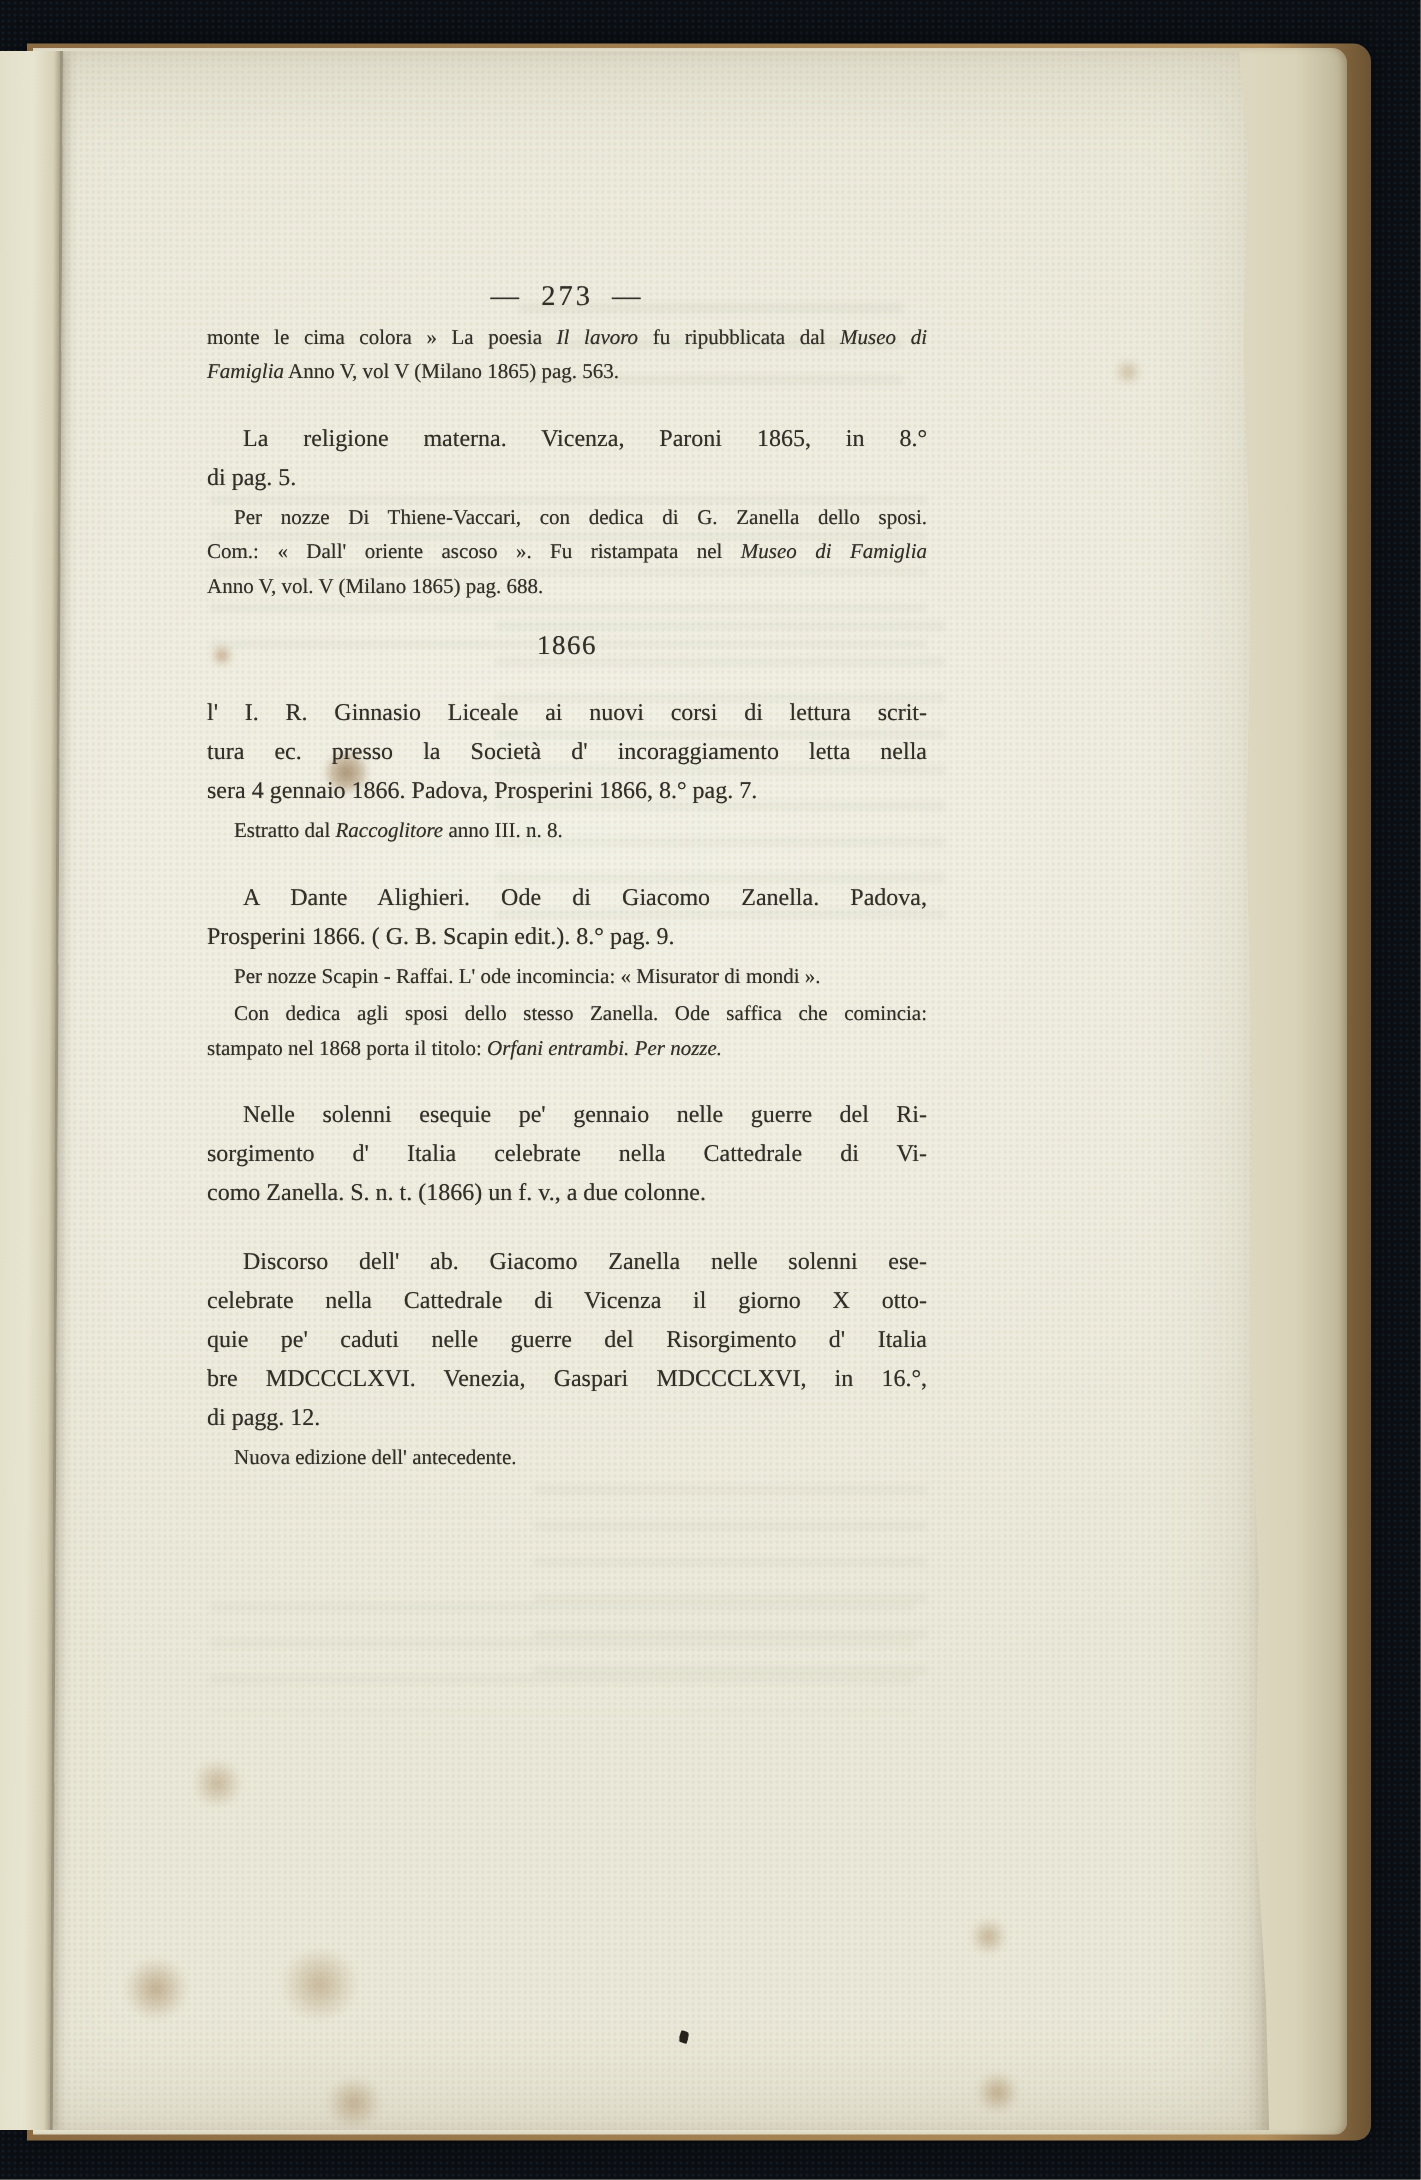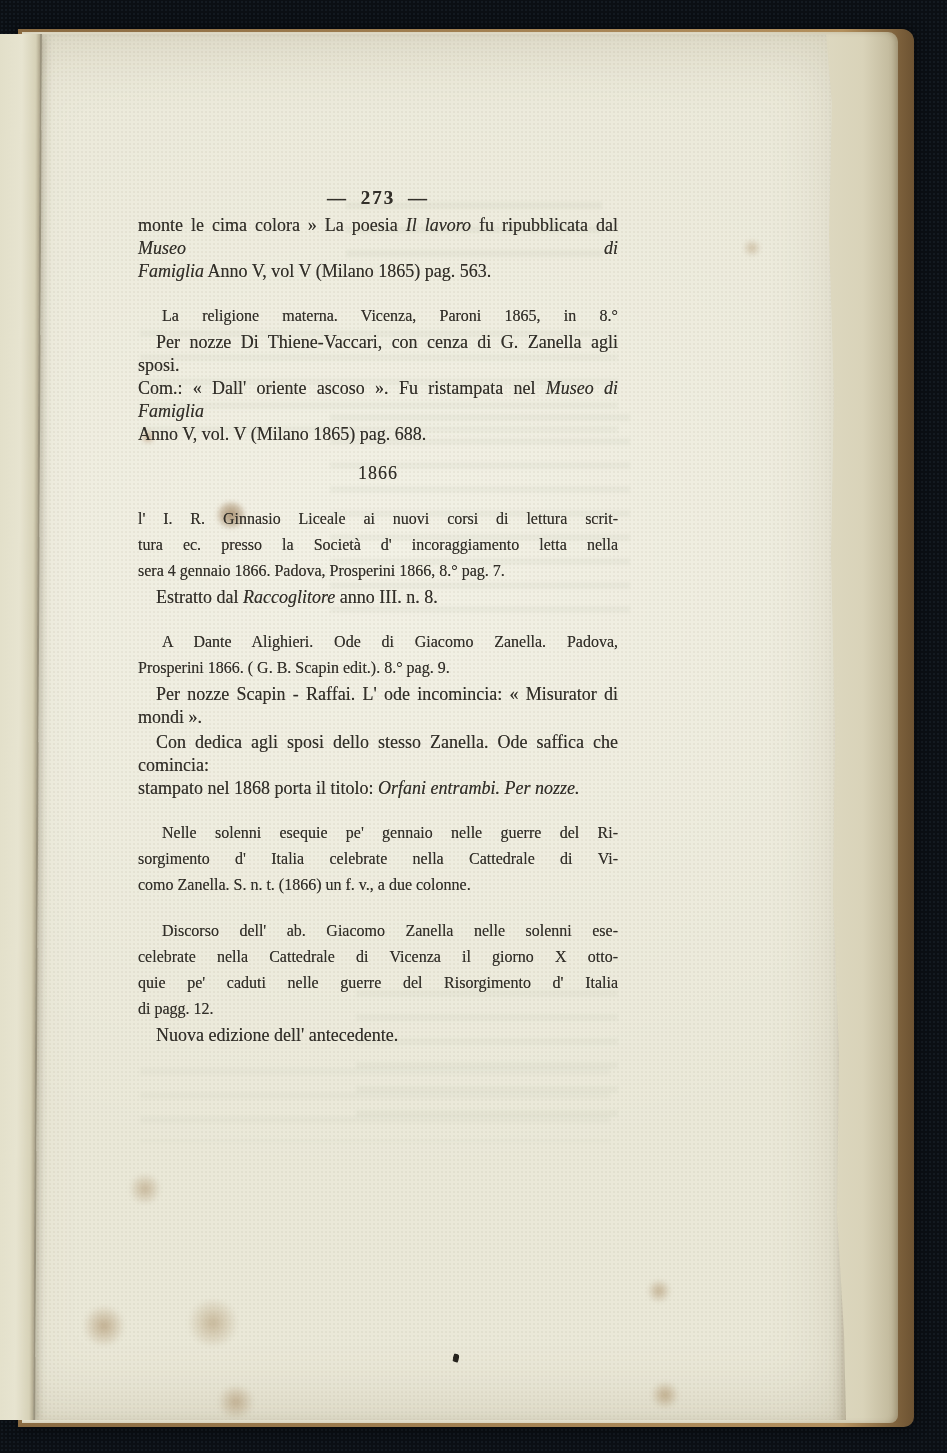"— 273 —" .block-page-number { font-weight: bold -> none }
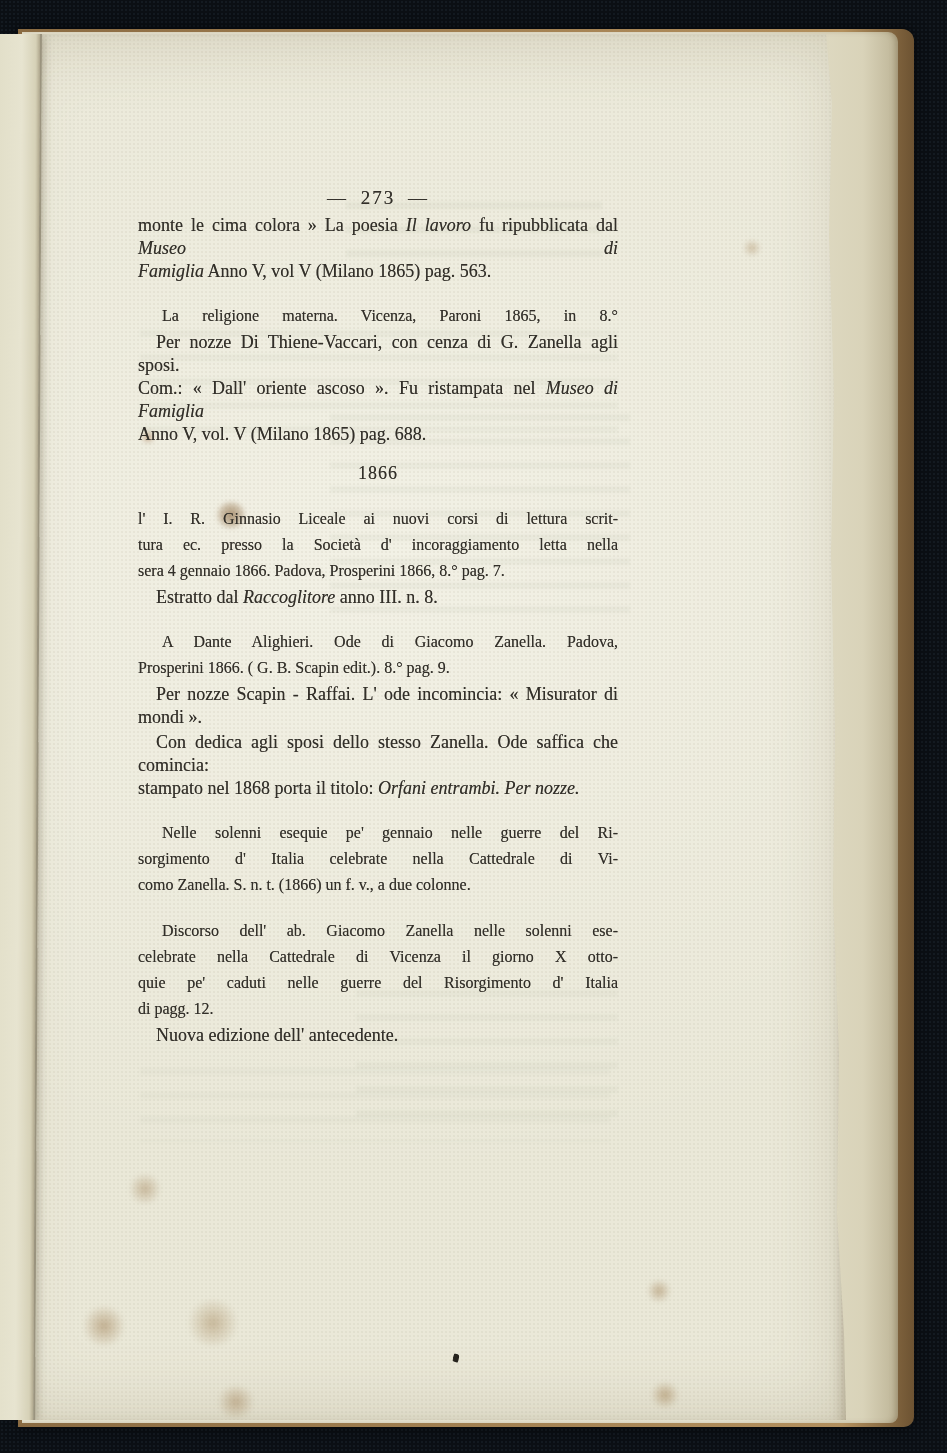"monte le cima colora »" .block-note { font-size: 18px -> 14px }
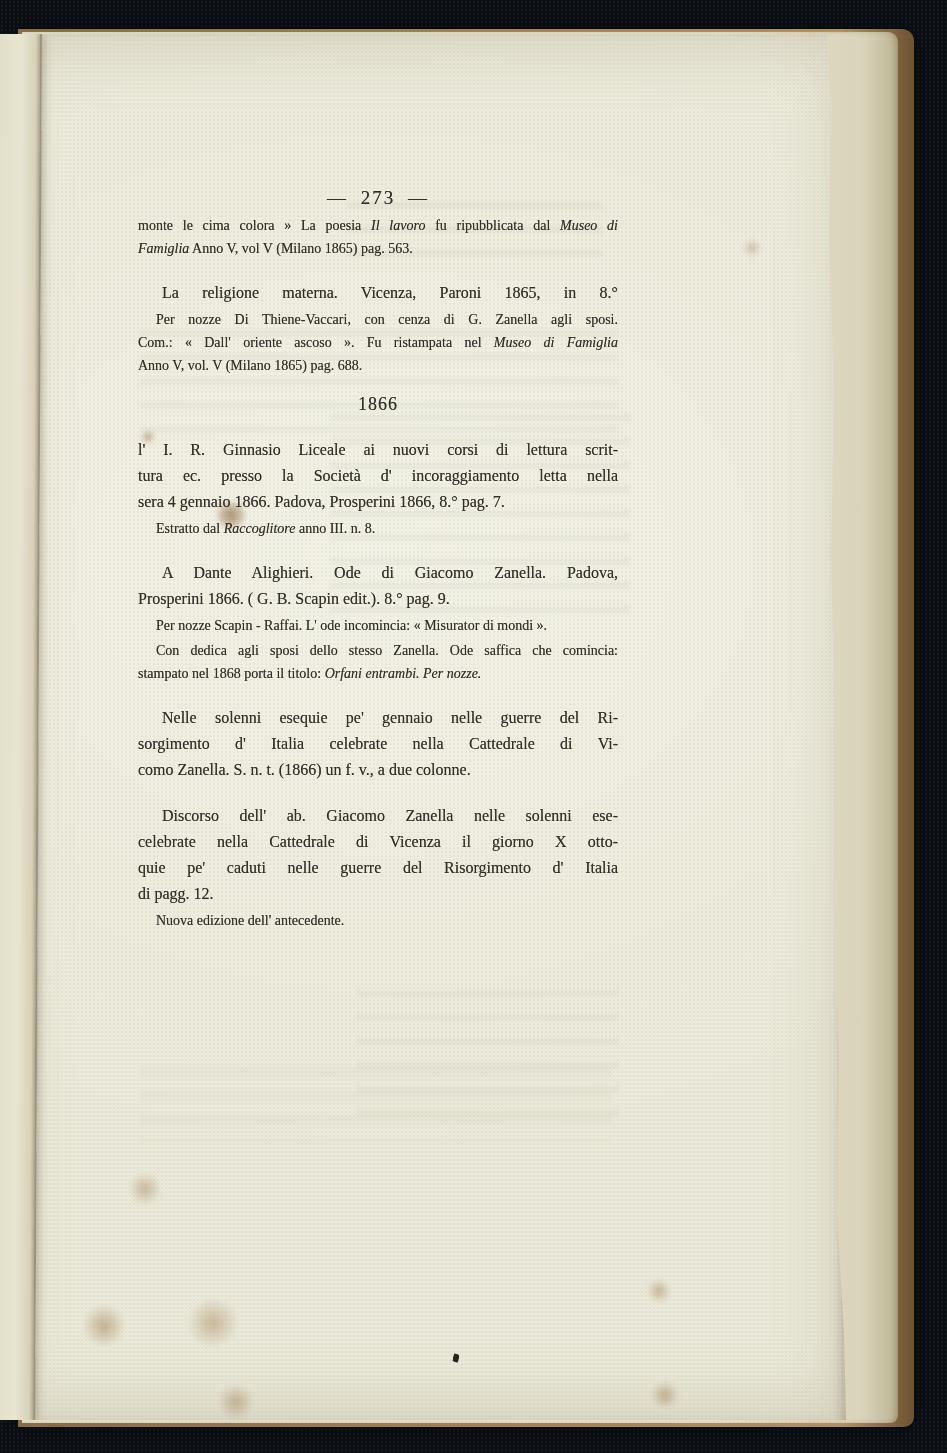"di pag. 5." div.line { html: none -> <div>di pag. 5.</div> }
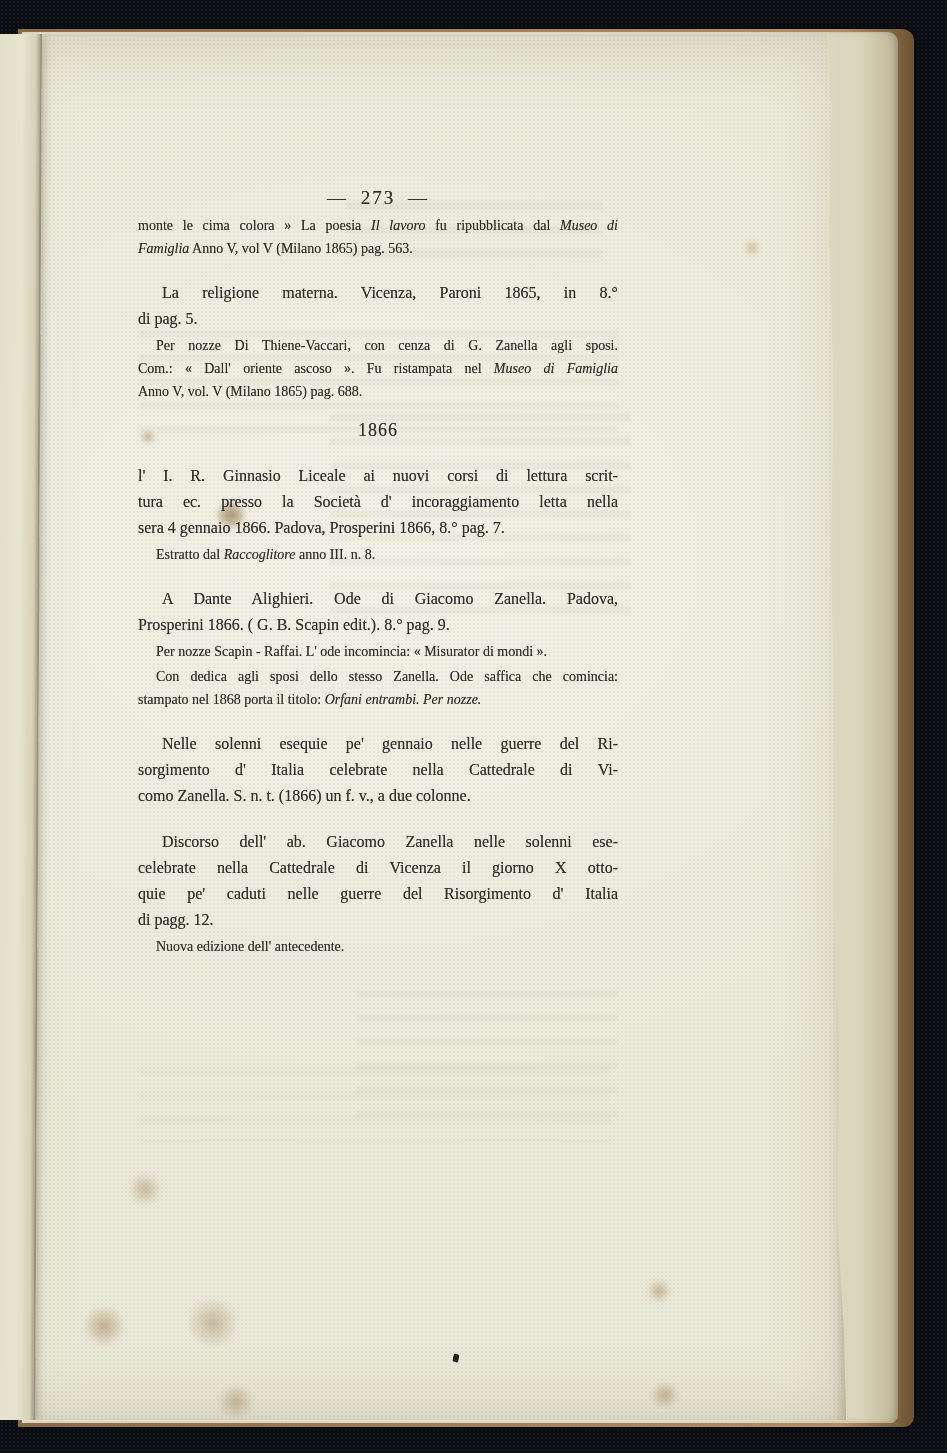"Per nozze Di Thiene-Vaccari, con" div.line { text: cenza di G. Zanella agli -> dedica di G. Zanella dello }
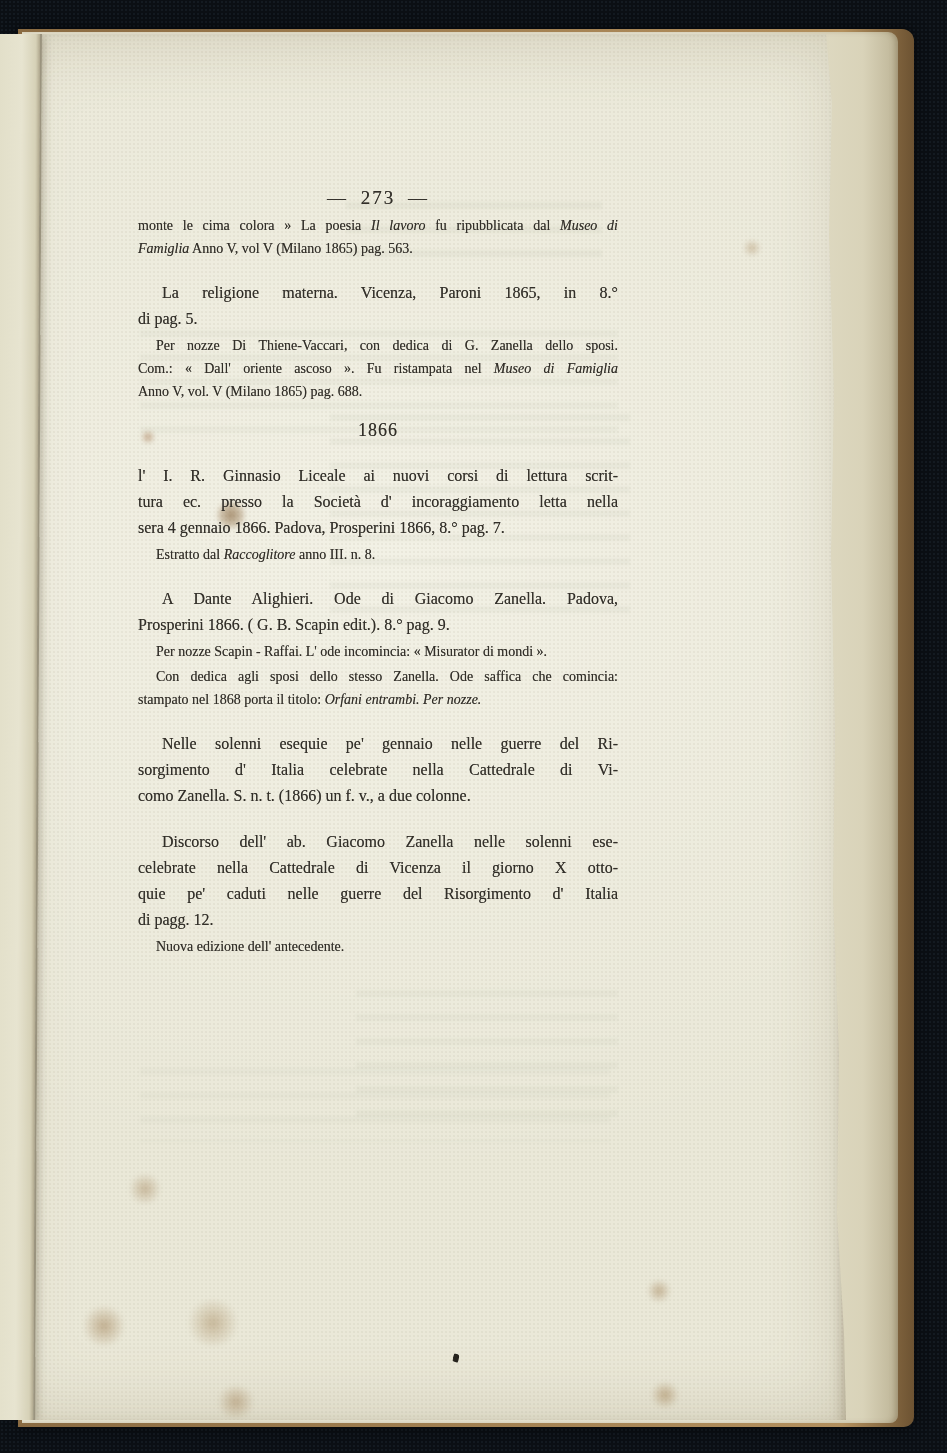"bre MDCCCLXVI. Venezia, Gaspari" div.line { html: none -> <div>bre MDCCCLXVI. Venezia, Gaspari MDCCCLXVI, in 16.°,</div> }
